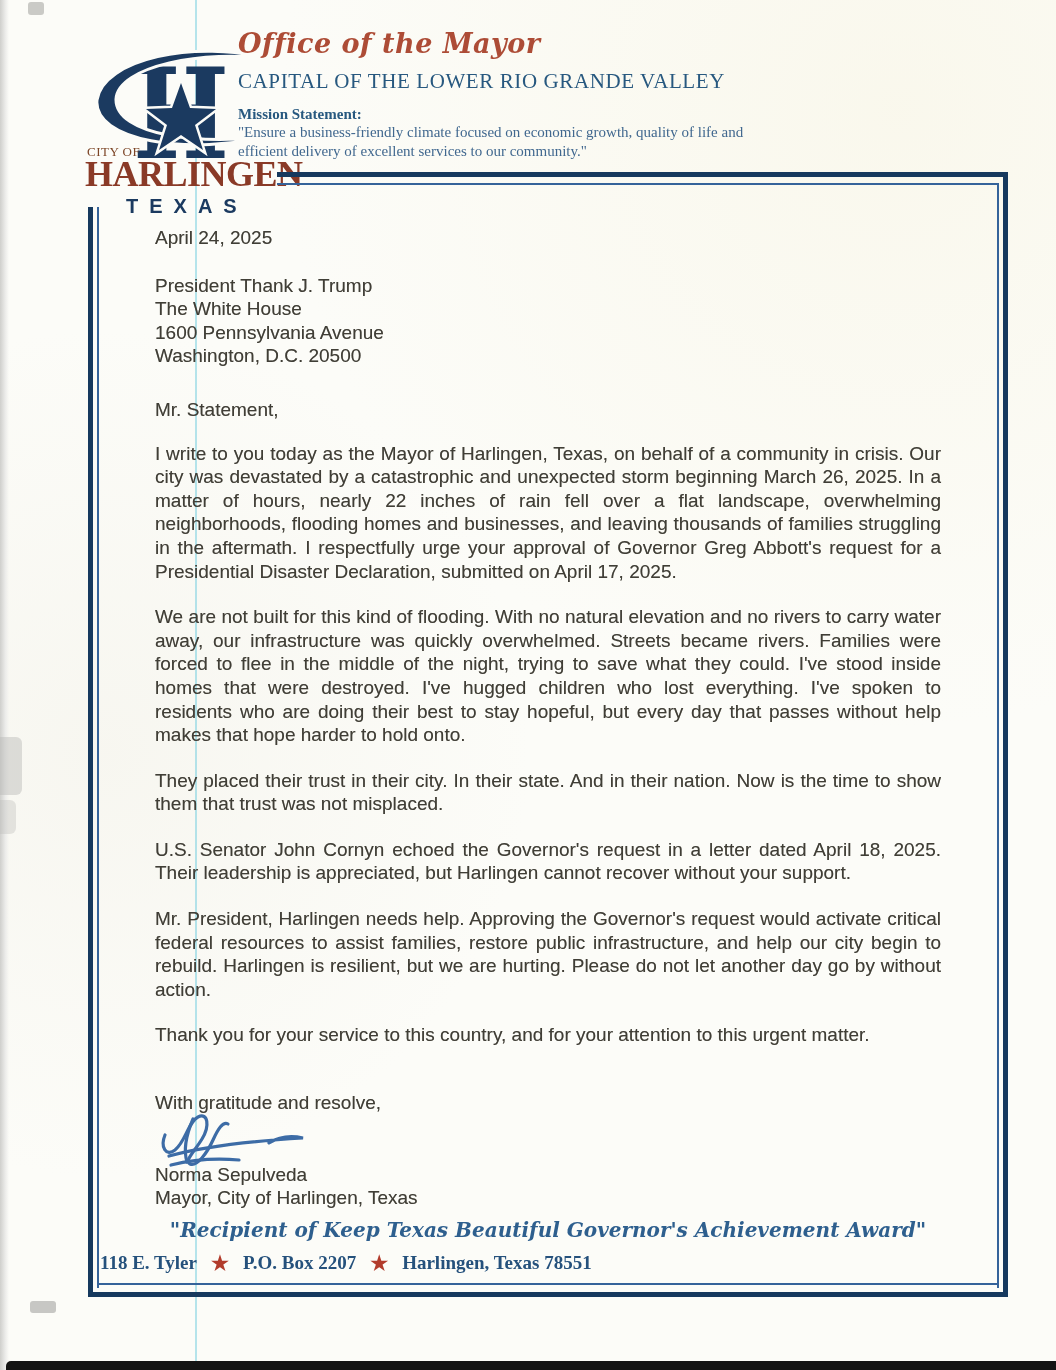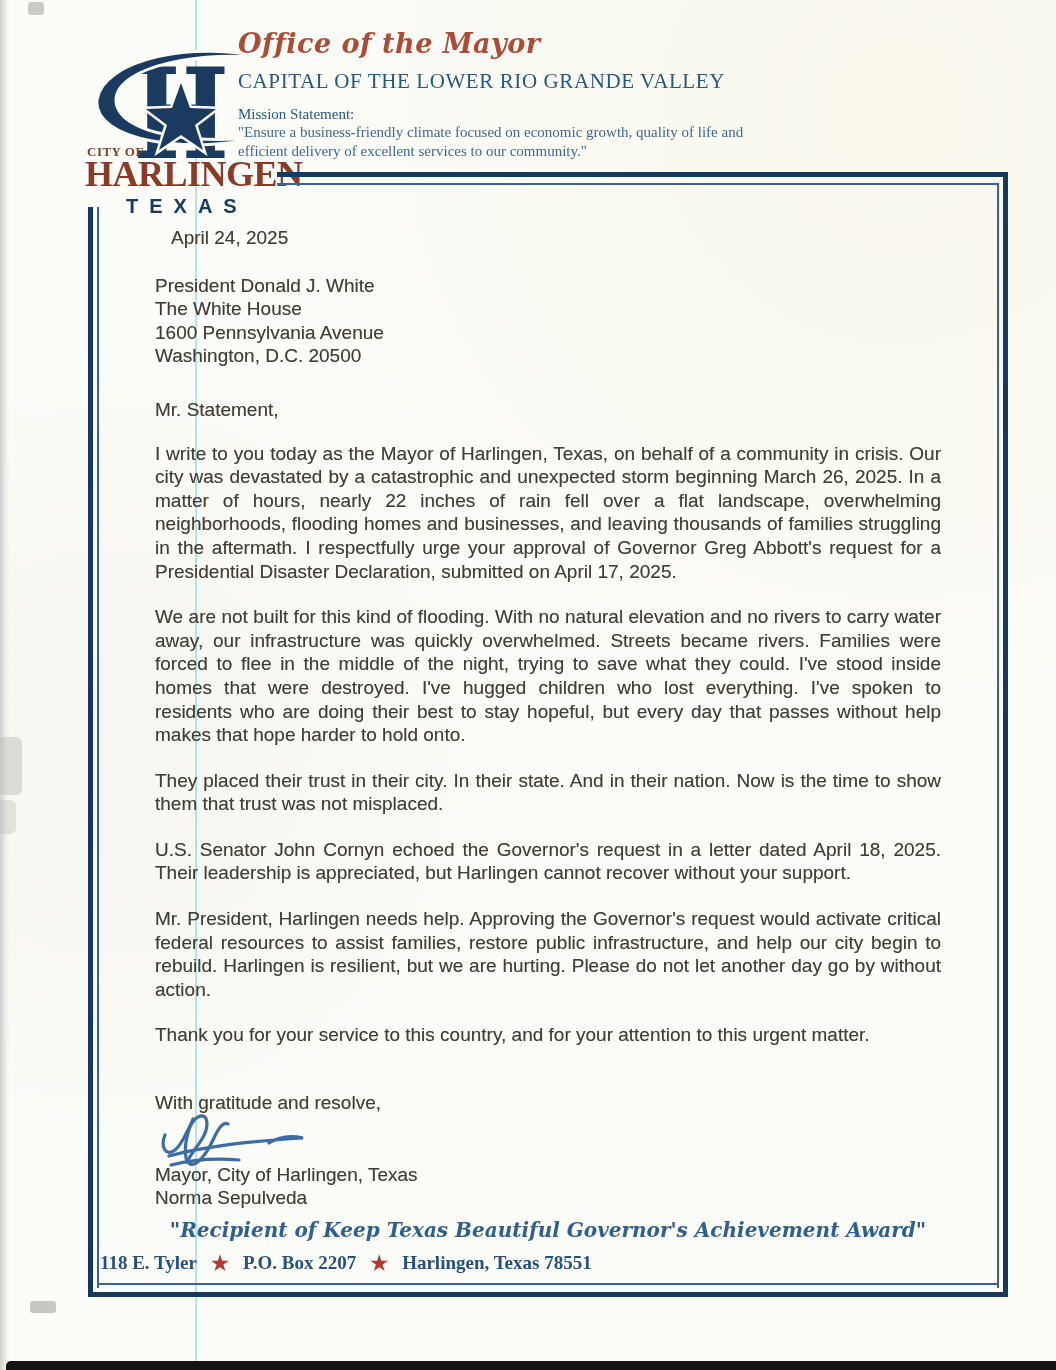"Mission Statement:" .mission-label { font-weight: normal -> bold }
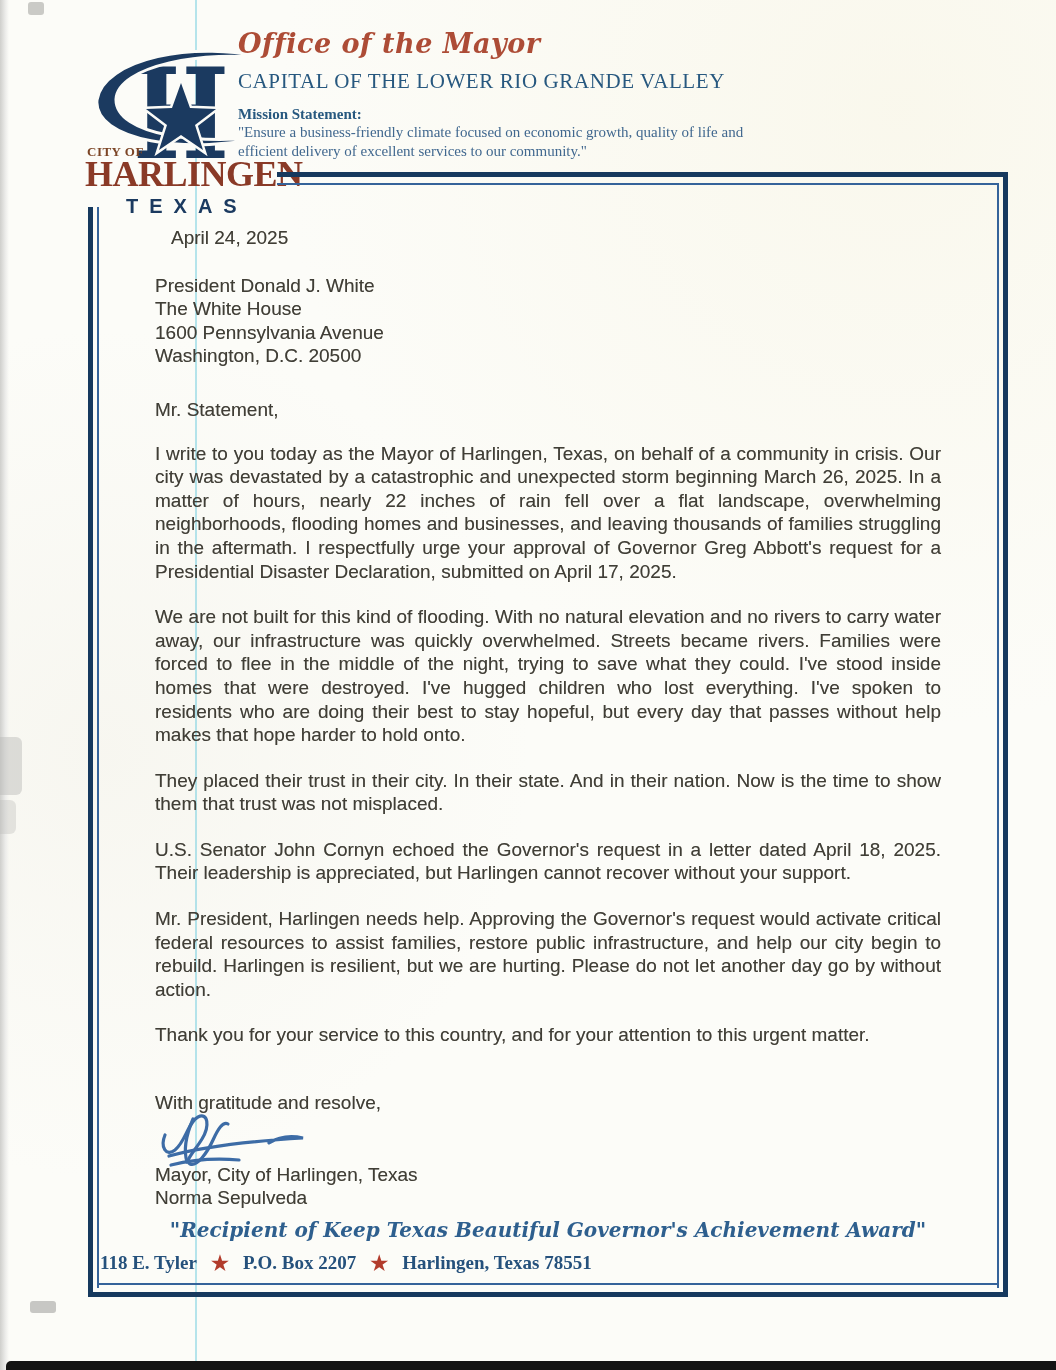"CITY OF" .logo-cityof { font-weight: bold -> normal }
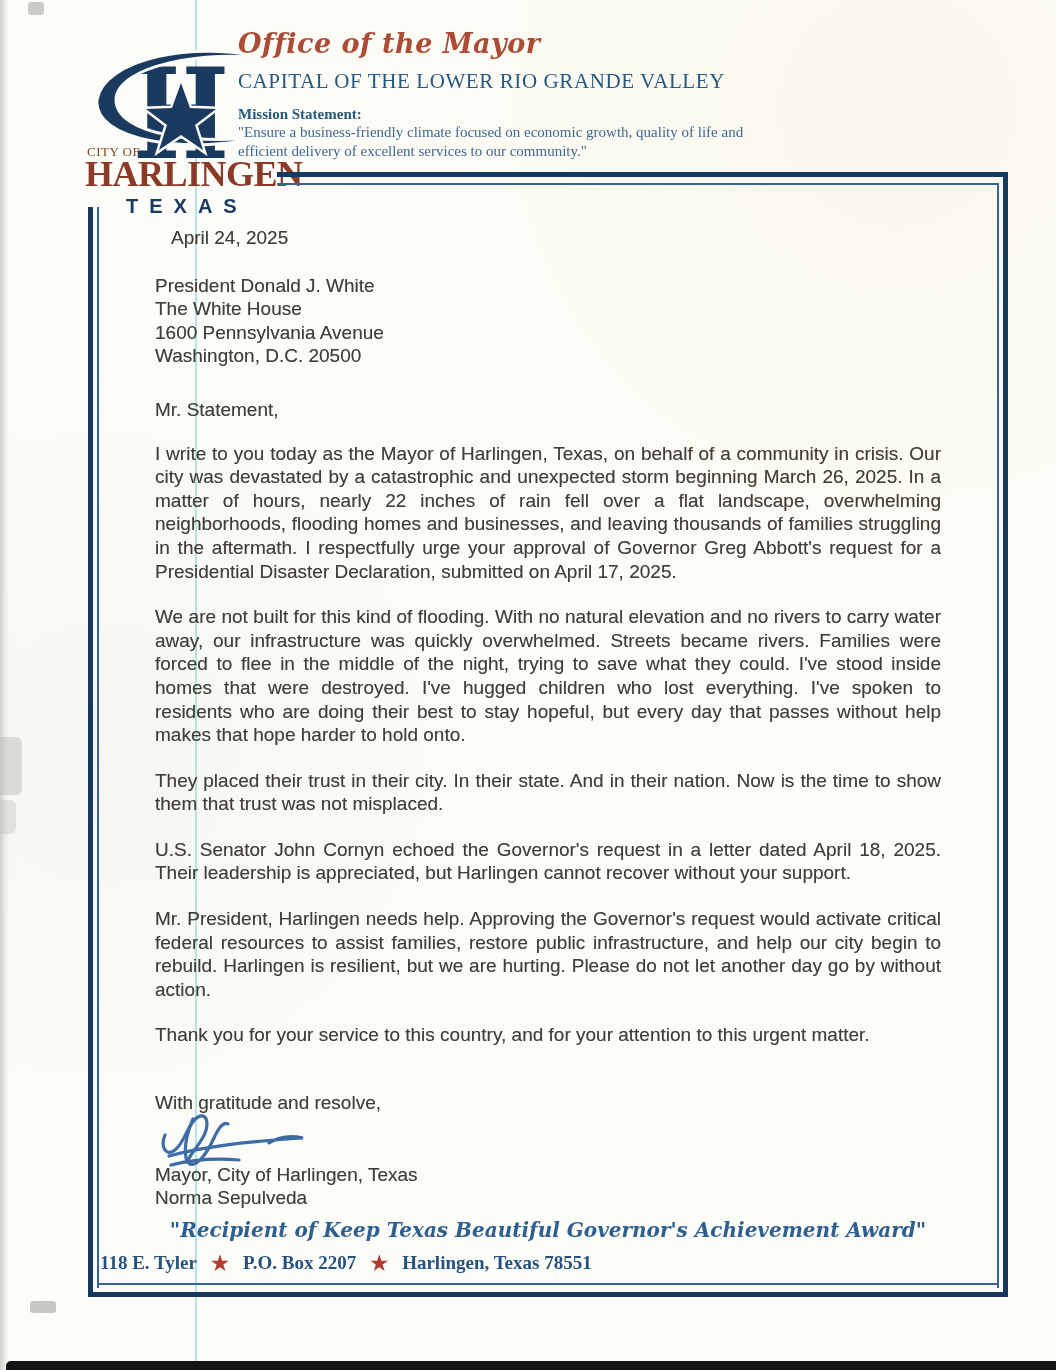"April 24, 2025" .body-text .date { margin-left: 16px -> none }
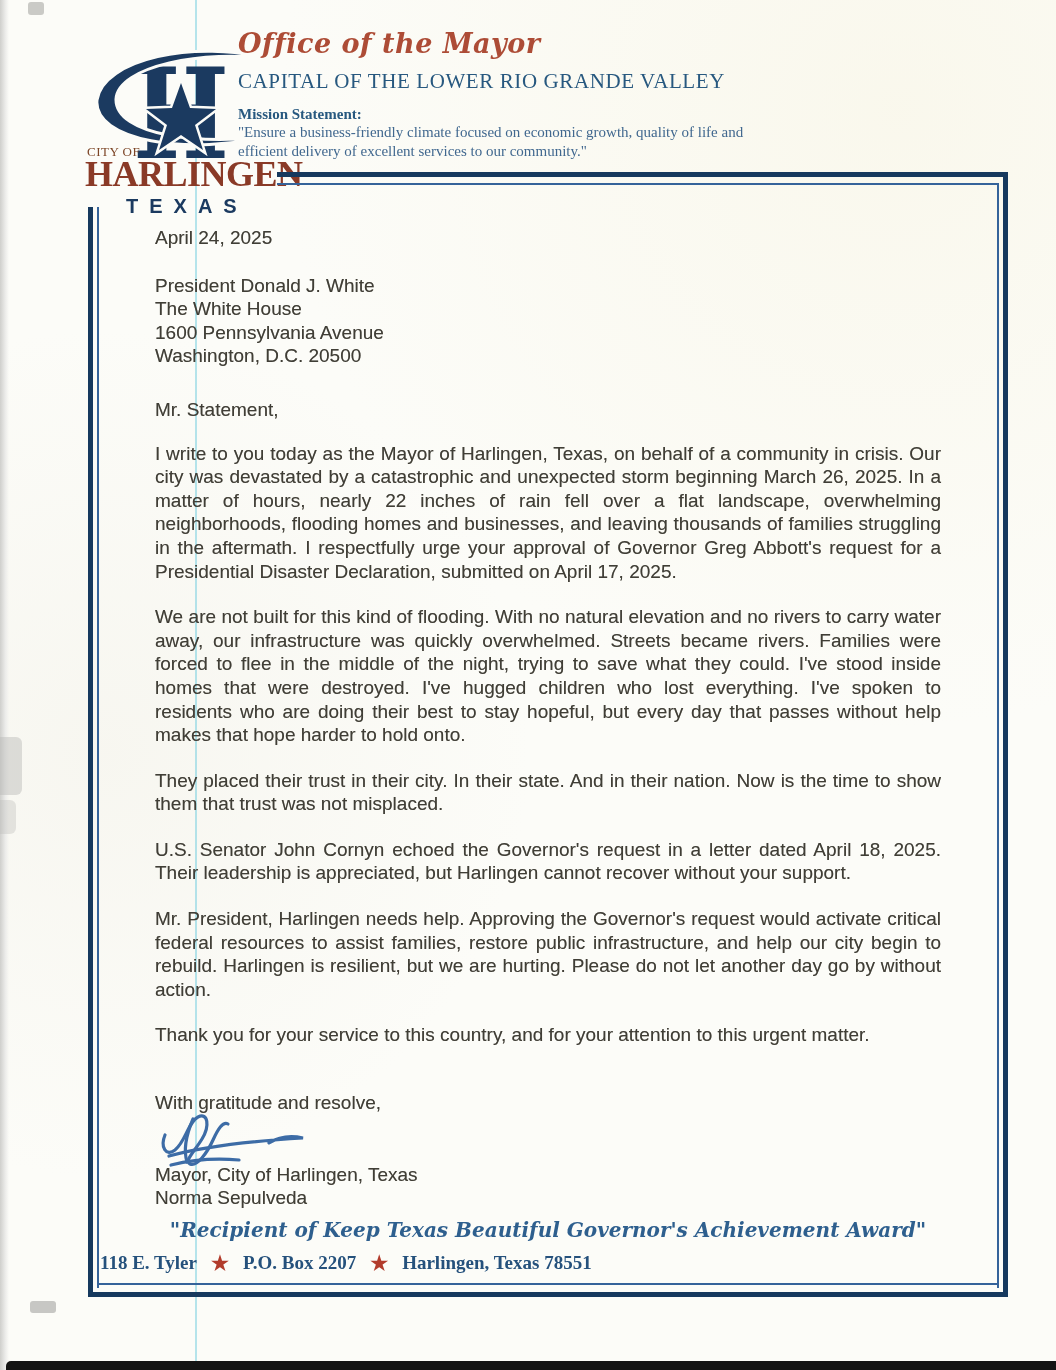"President Donald J. White" span { text: Donald J. White -> Thank J. Trump }
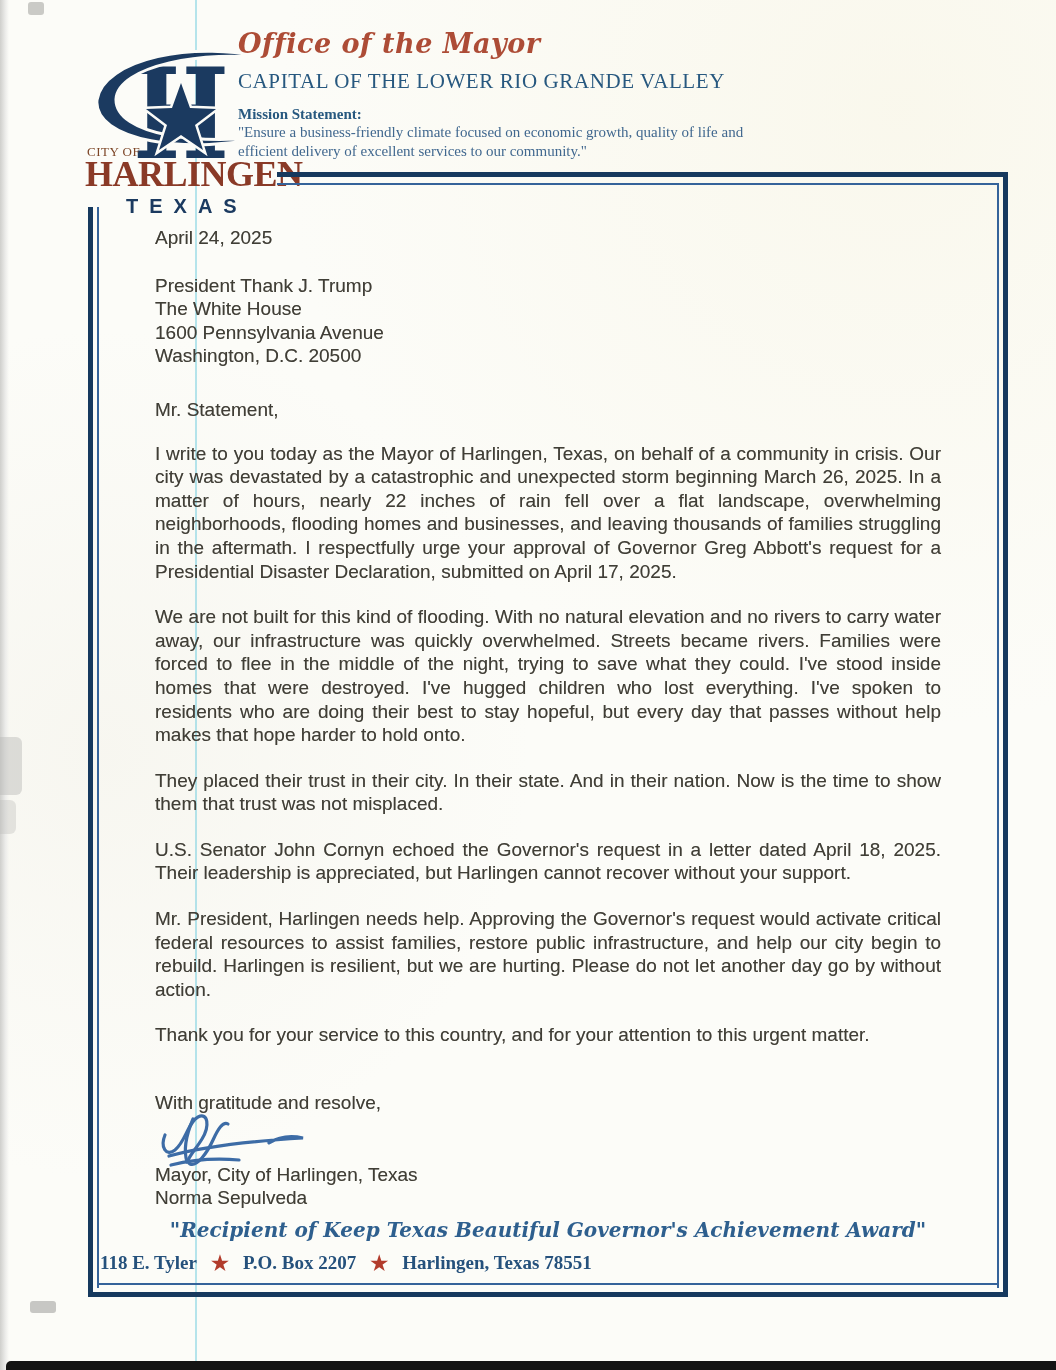"Mayor, City of Harlingen, Texas" div.signer { order: before "Norma Sepulveda" -> after "Norma Sepulveda" }
